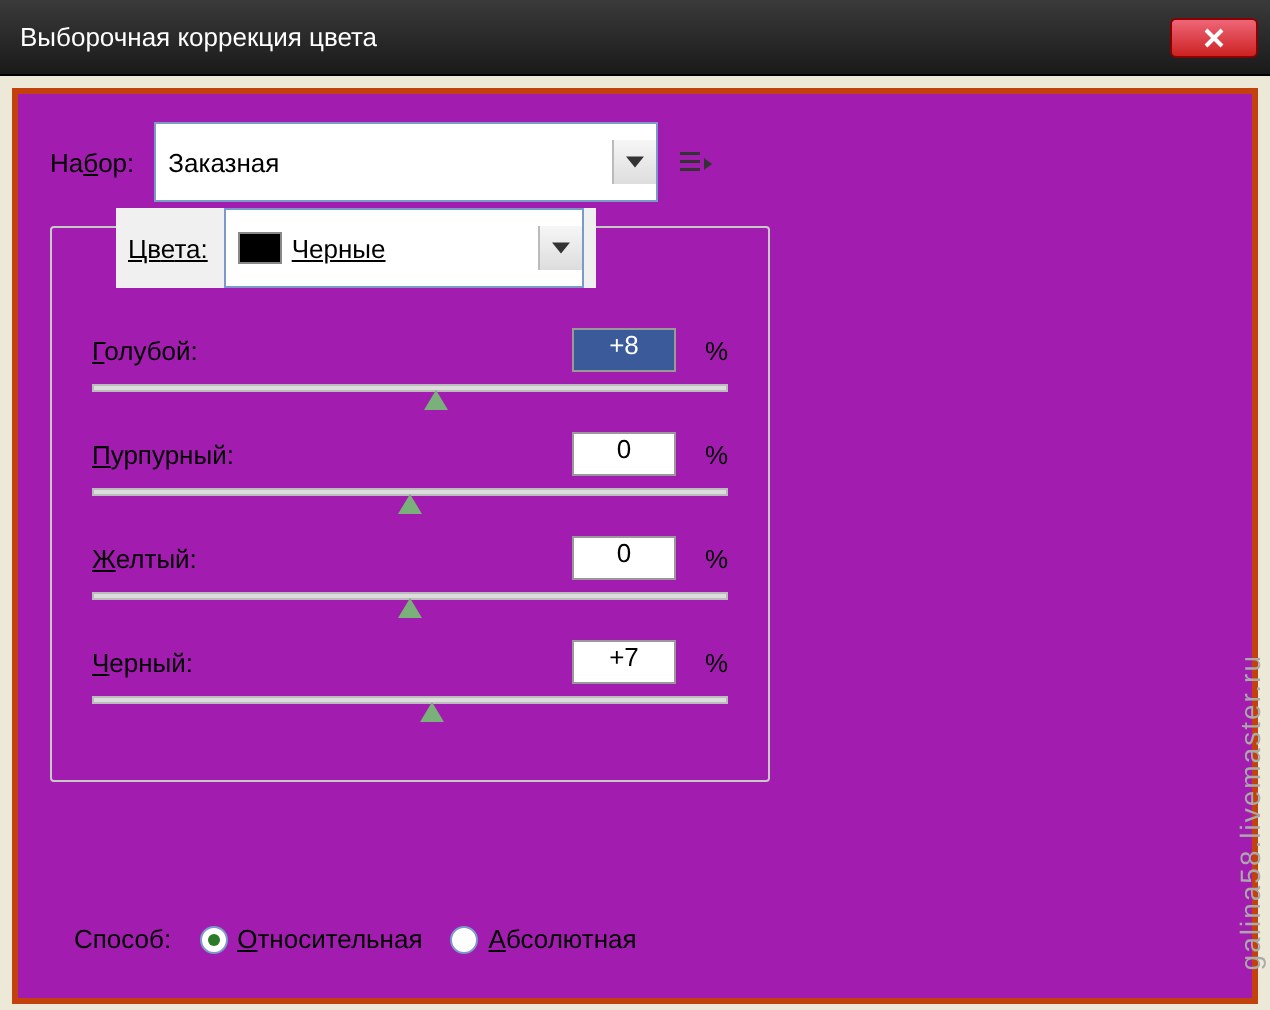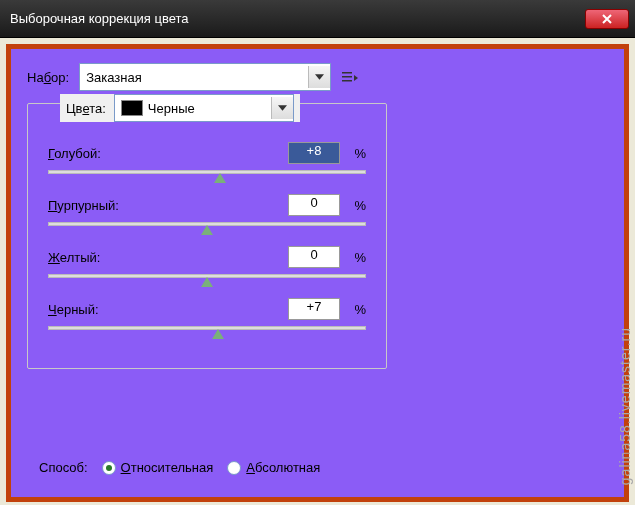"Набор:" .dialog-body { background: #8b5cf6 -> #a21caf; border: 5px solid #c2410c -> 3px solid #c2410c }
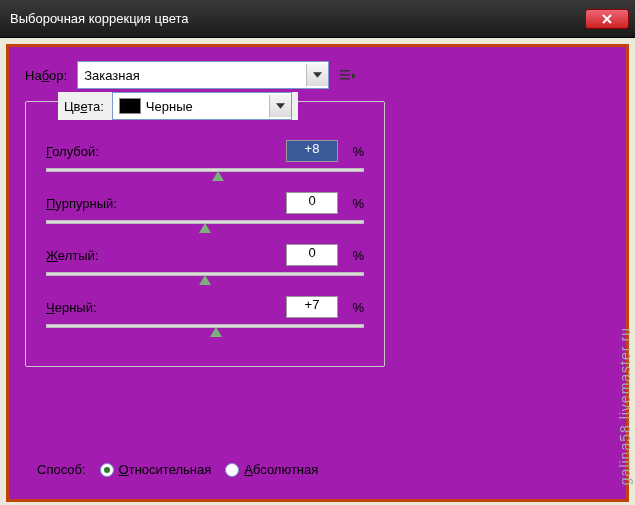"Заказная" .combo { height: 28px -> 40px }
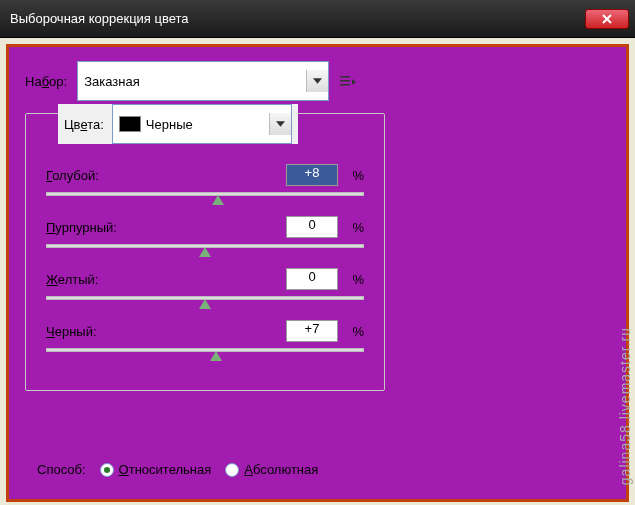"Цвета:" .fieldset-row { text-decoration: none -> underline }
